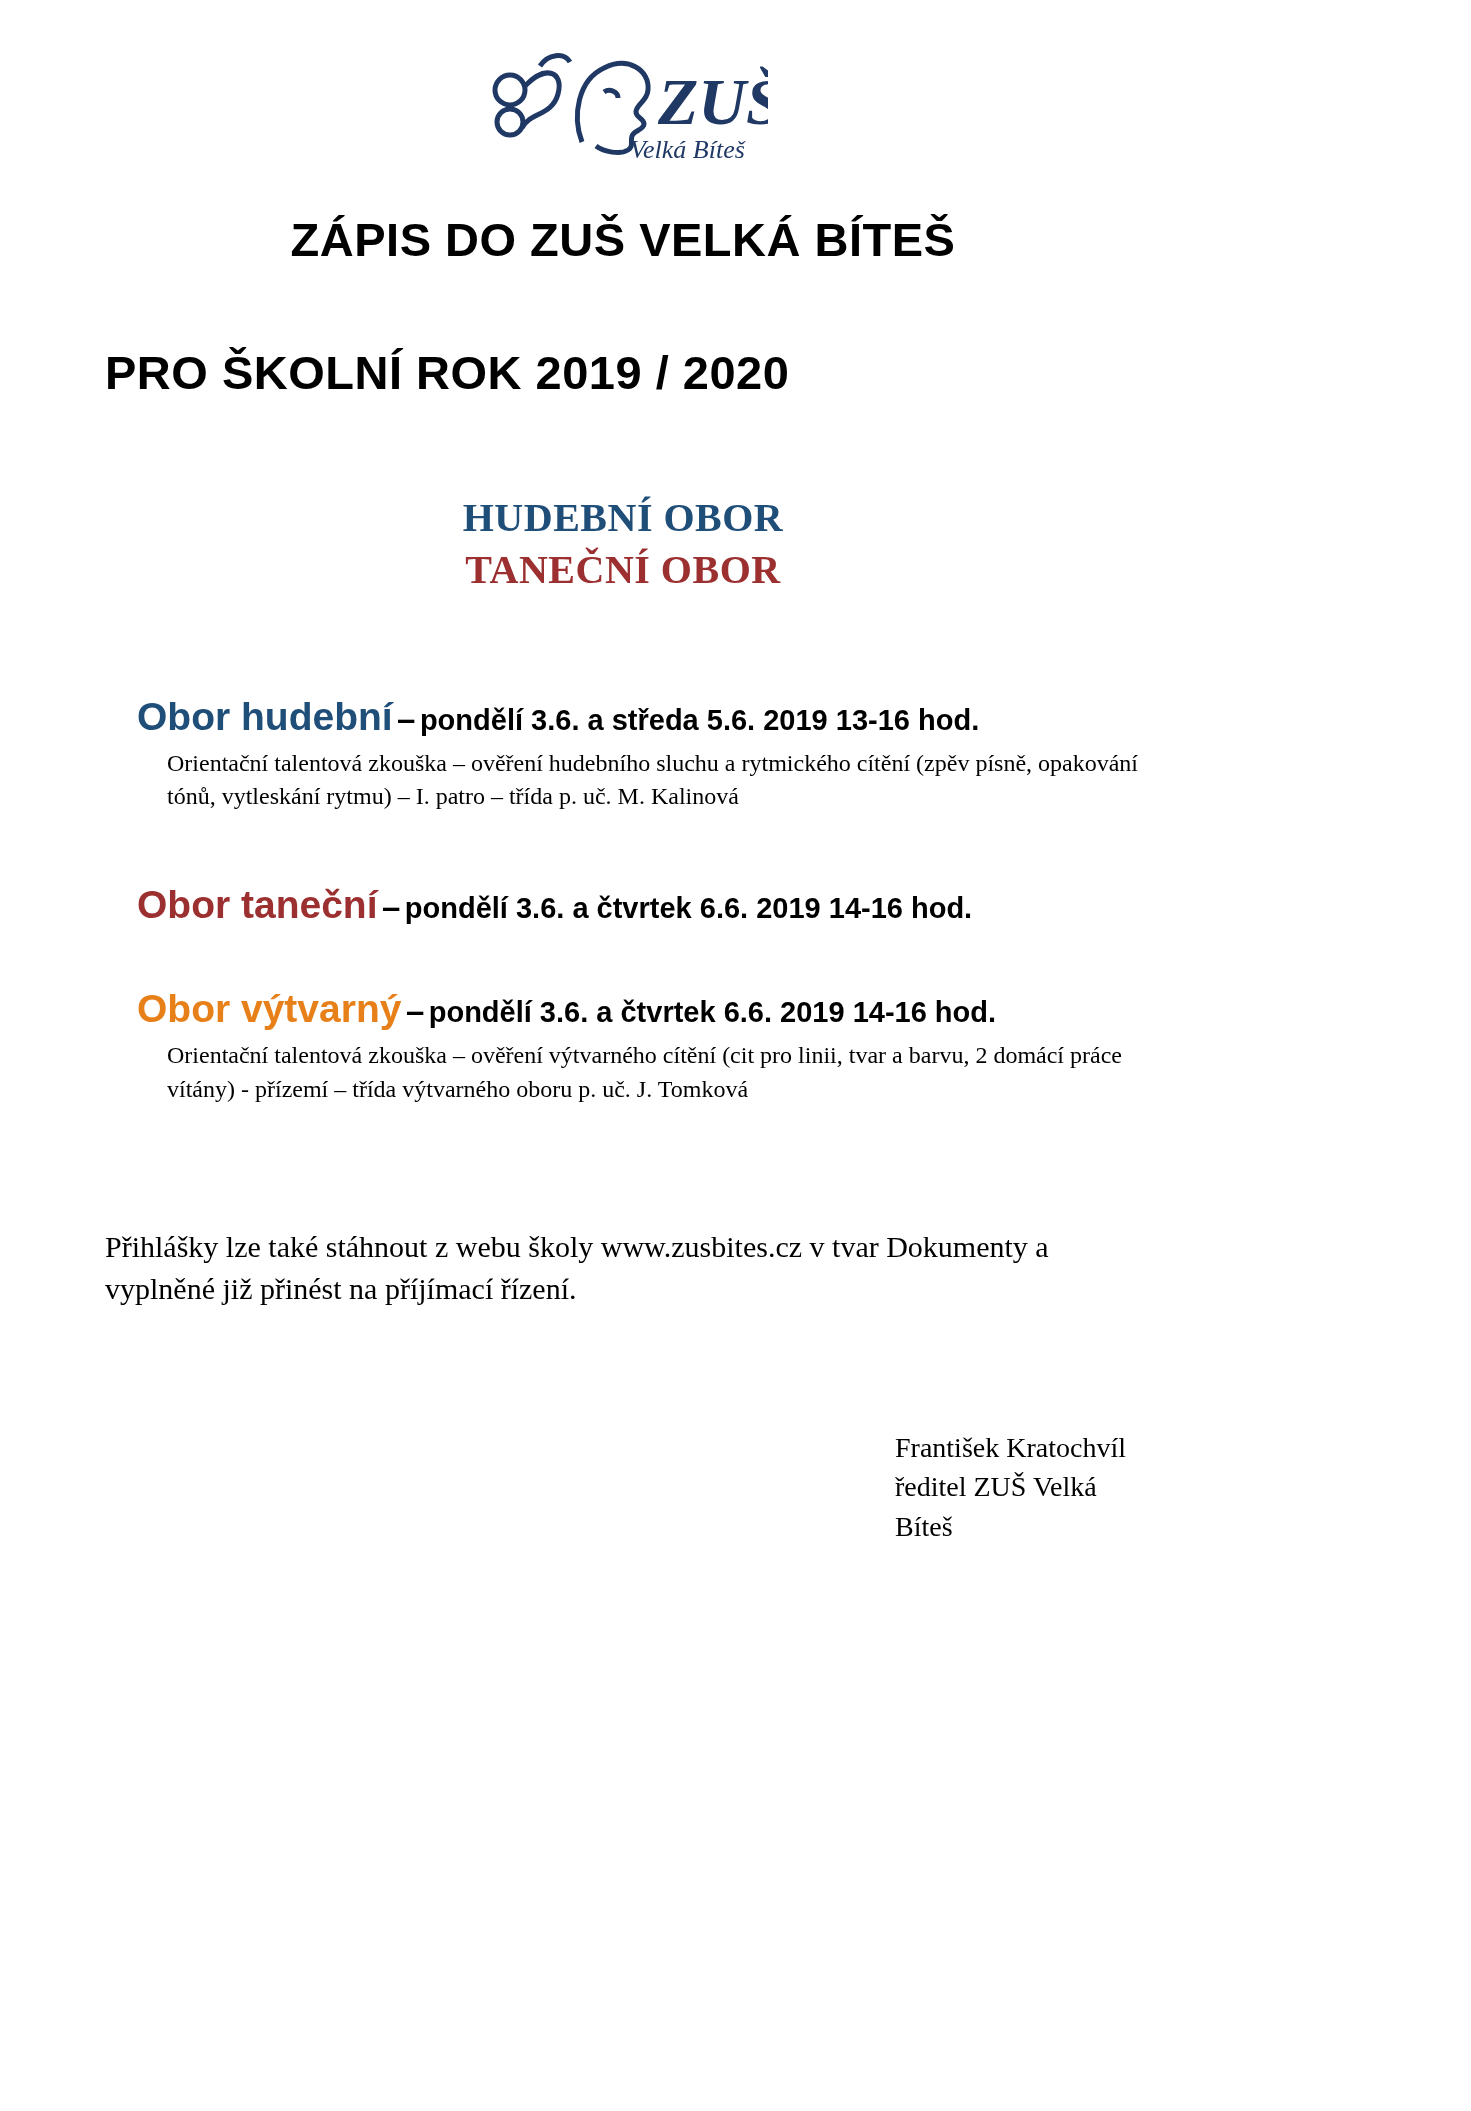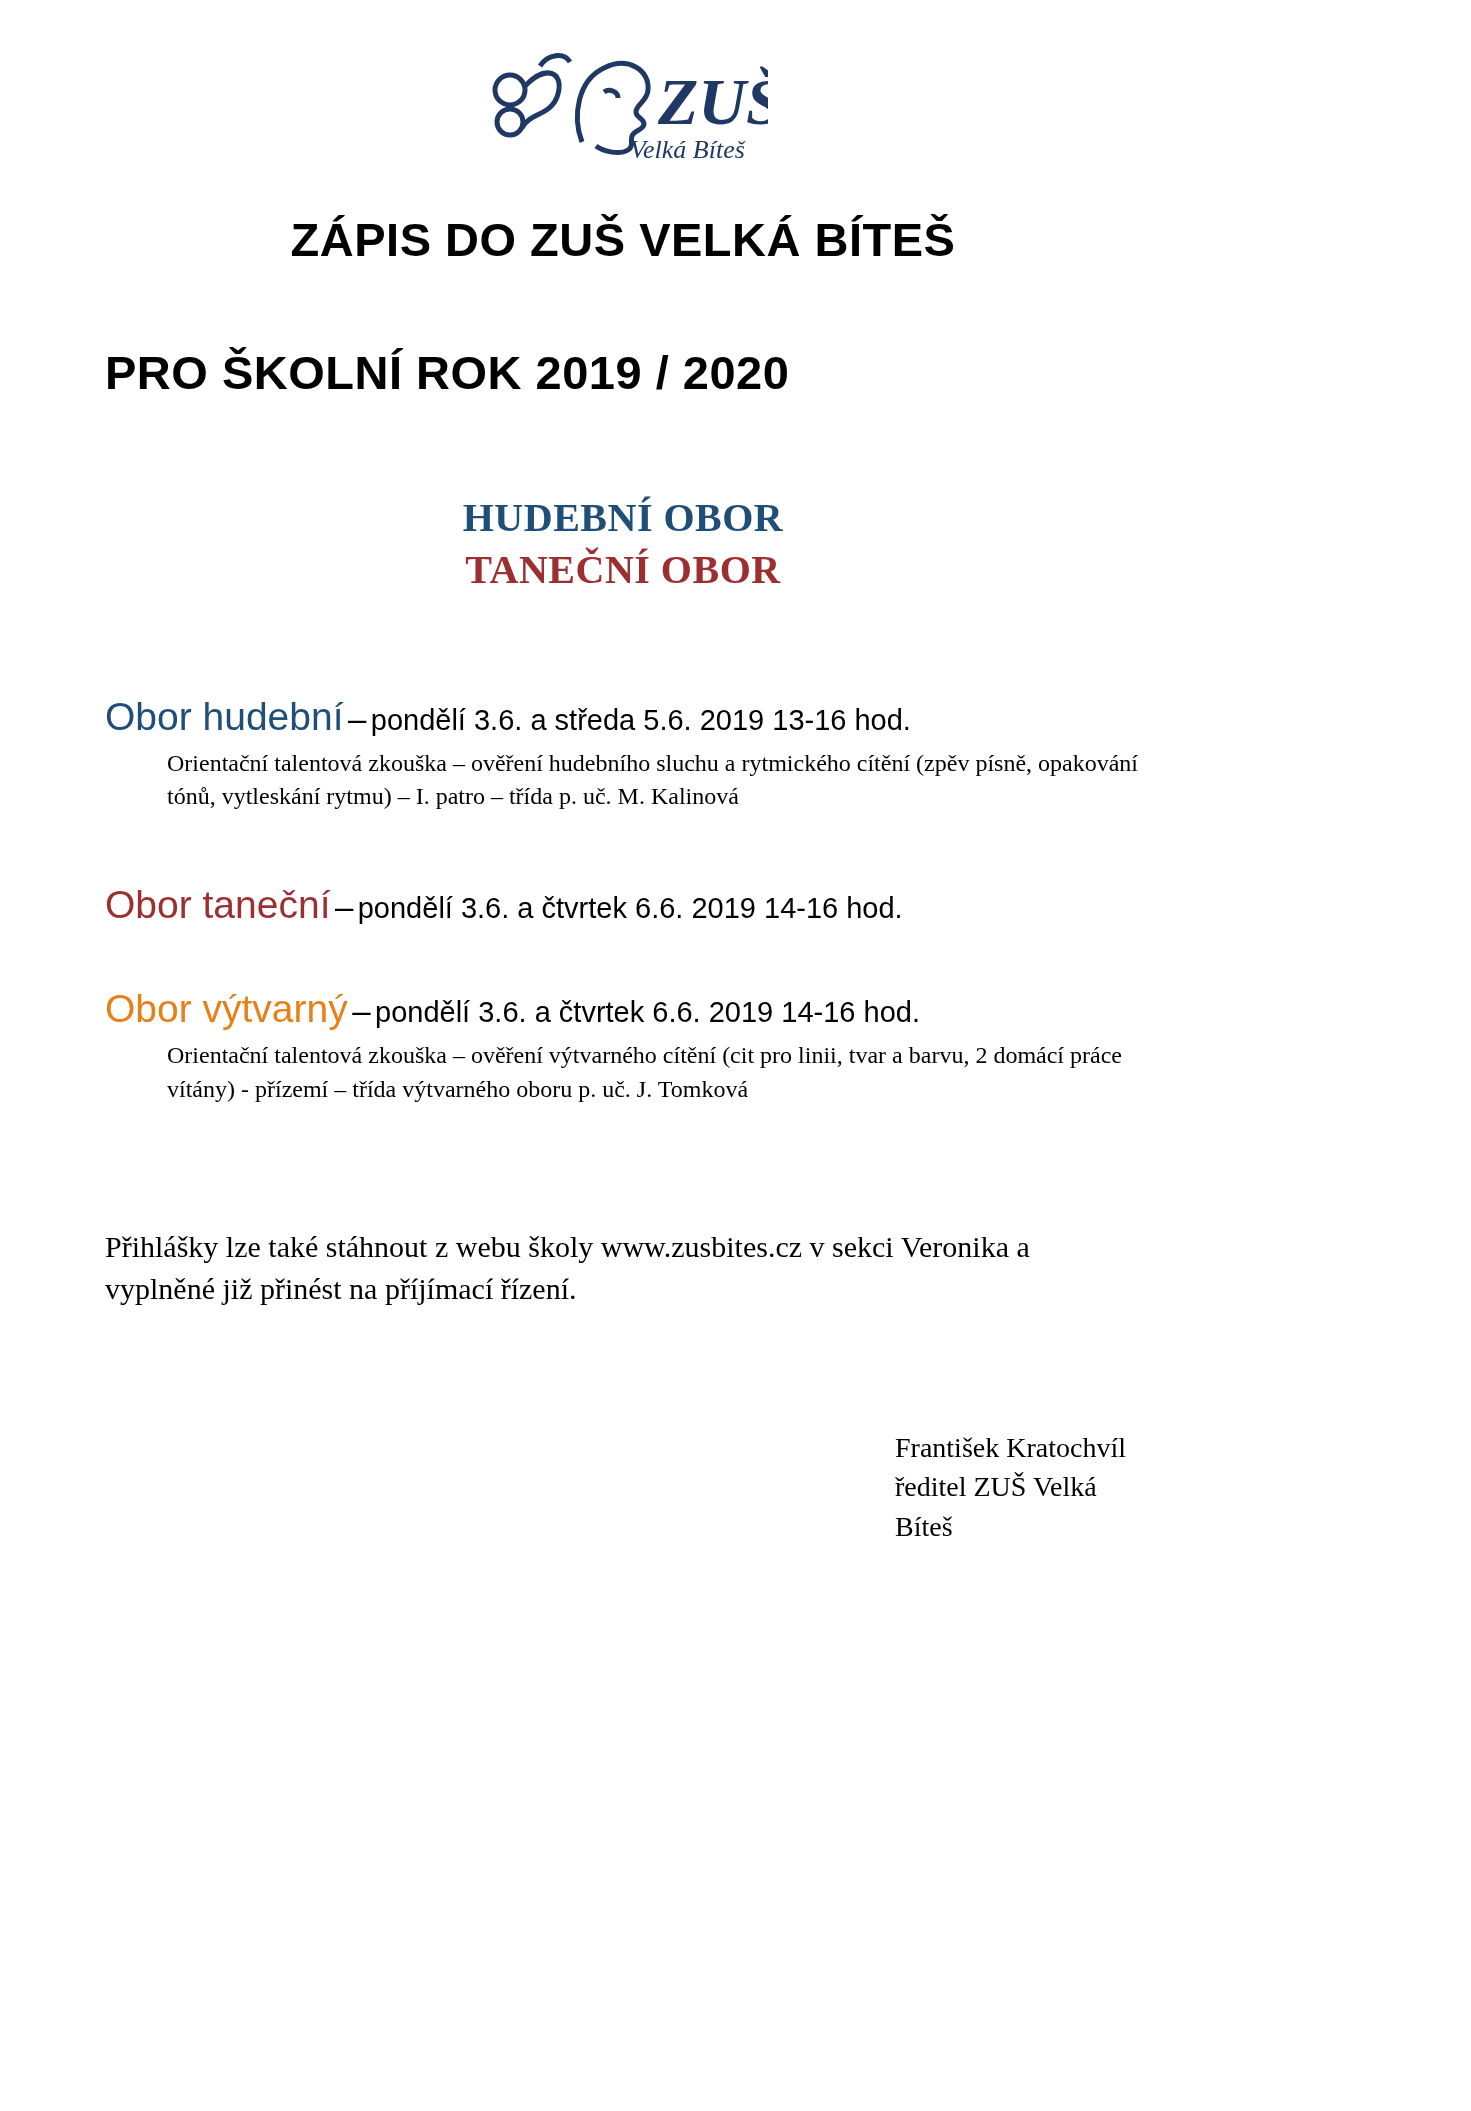"Obor hudební – pondělí 3.6." .section-head { font-weight: normal -> bold; margin-left: none -> 32px }
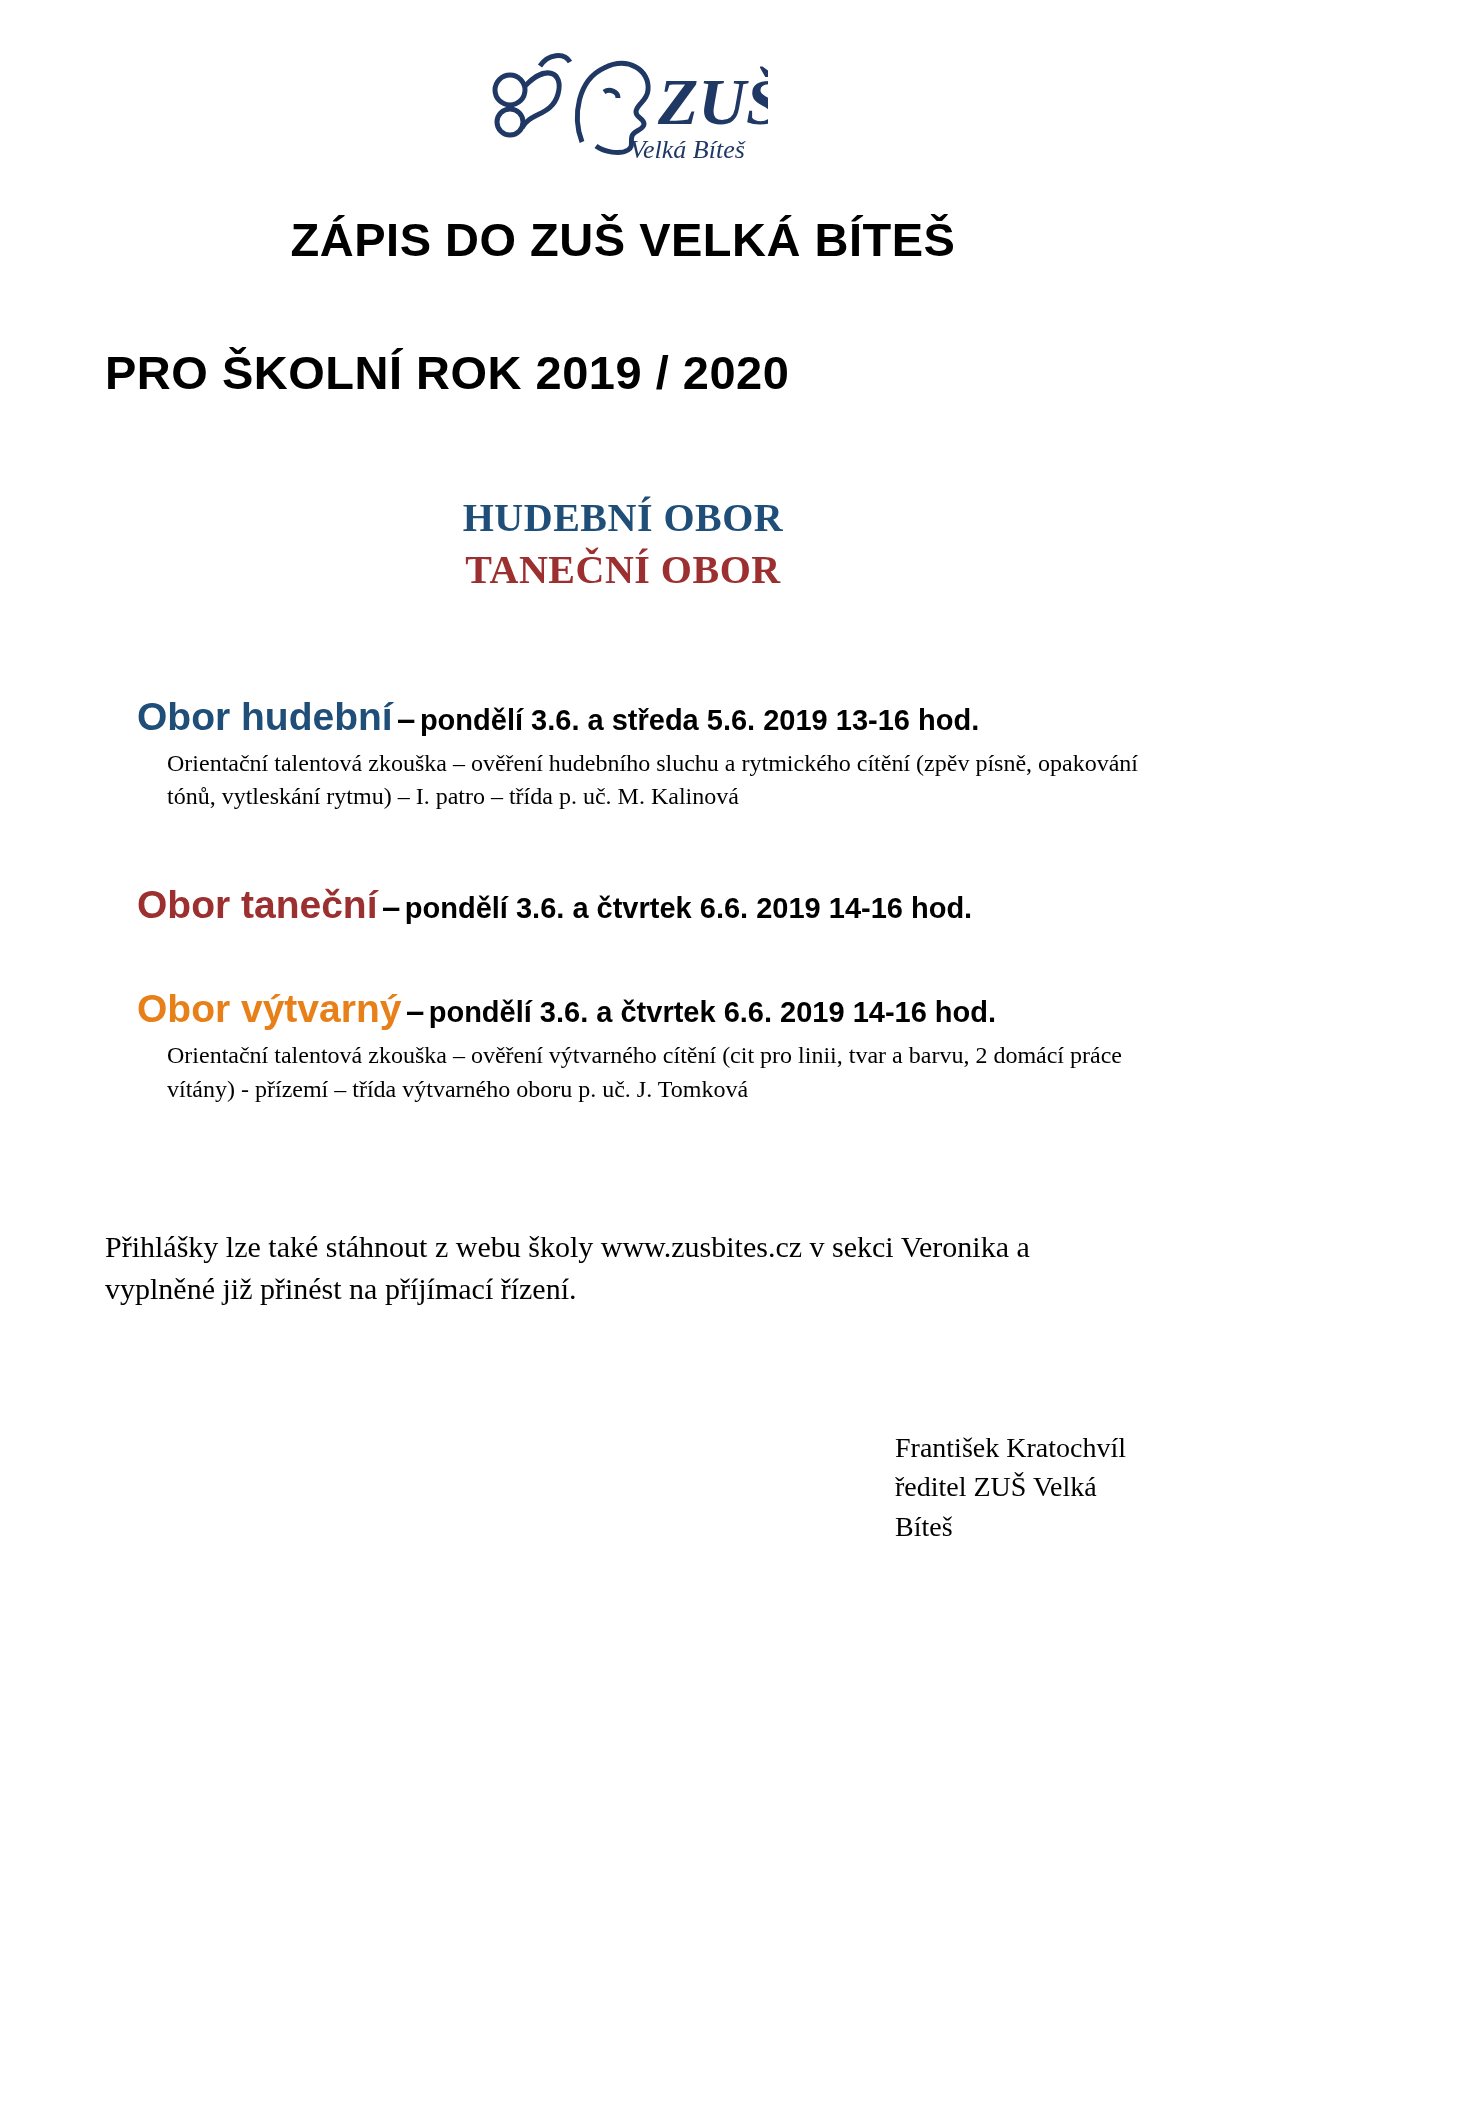"Přihlášky lze také stáhnout z" div.note { text: sekci Veronika -> tvar Dokumenty }
